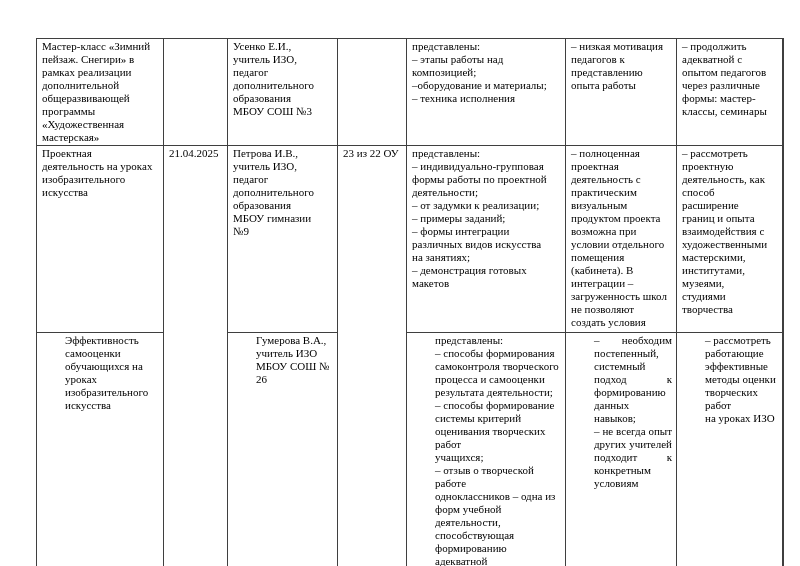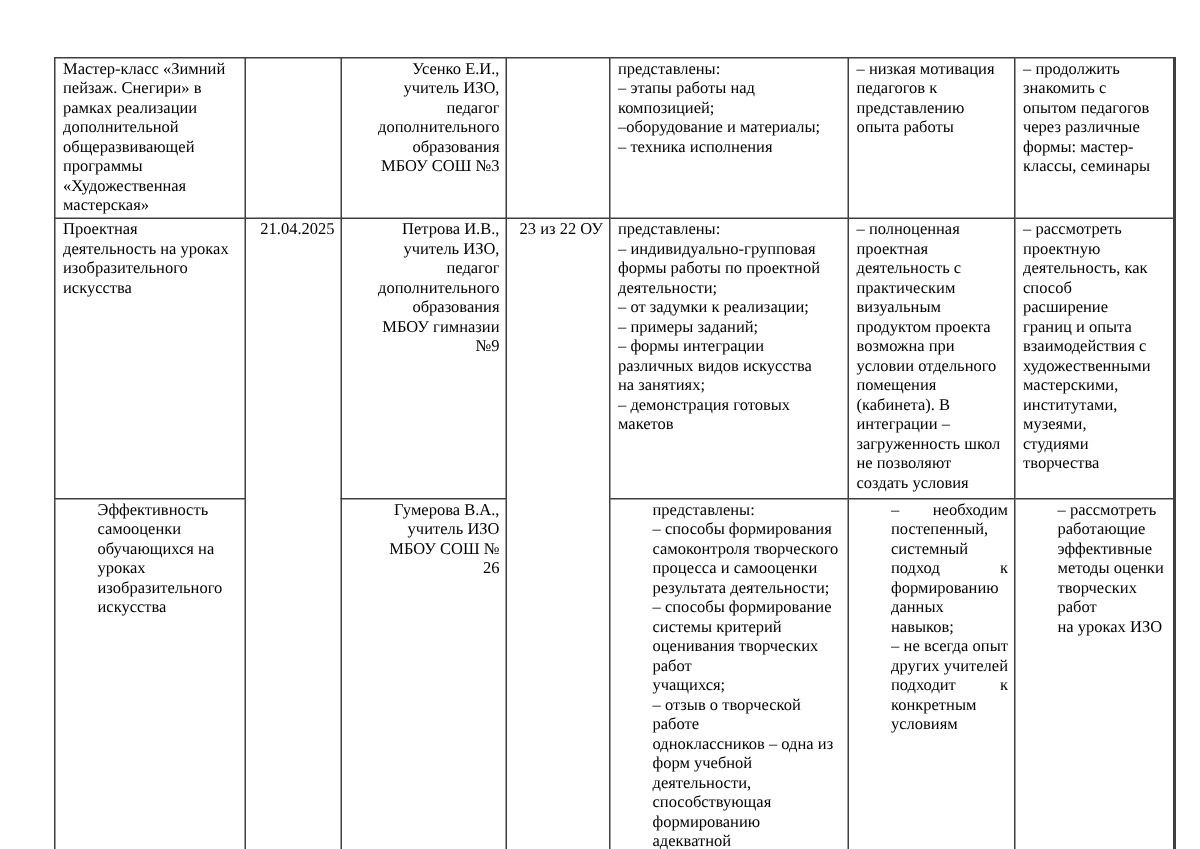"Усенко Е.И.," td.c-center { text-align: right -> left }
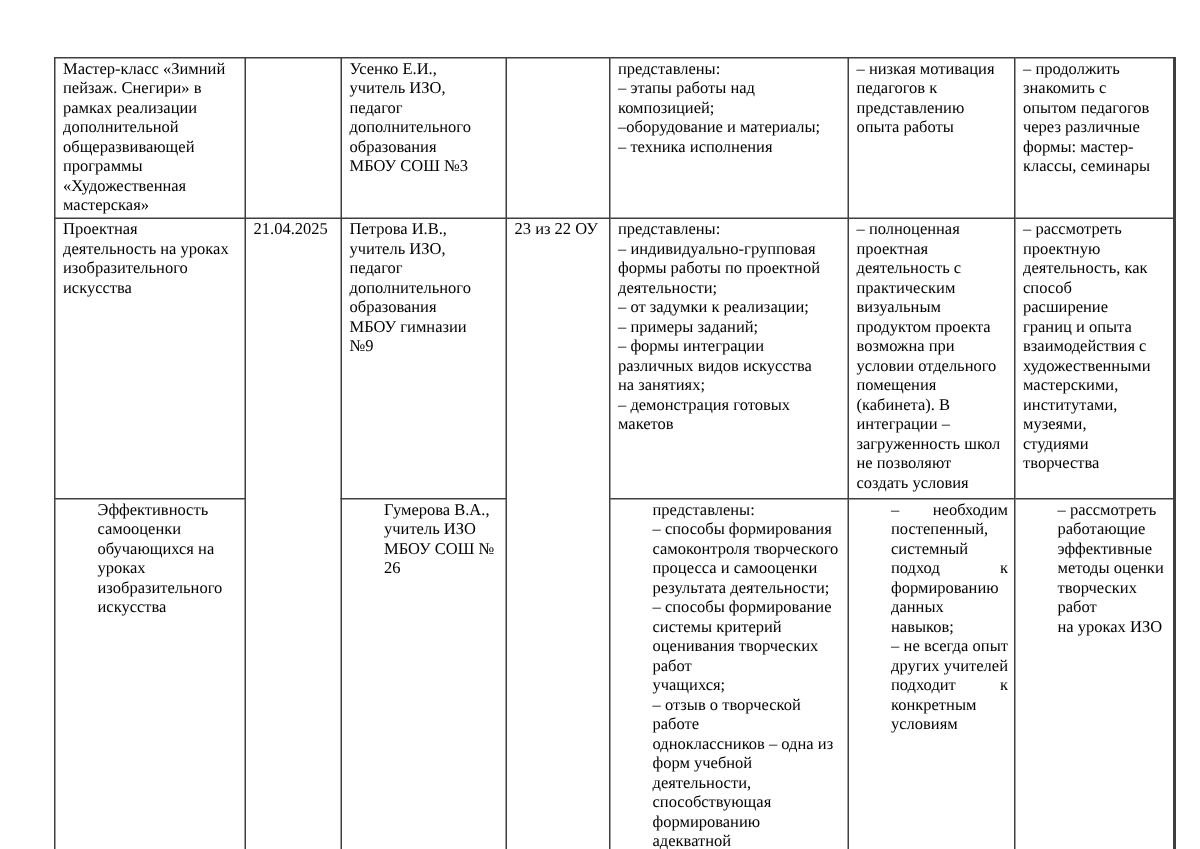"– продолжить" td.c-left { text: знакомить -> адекватной }
